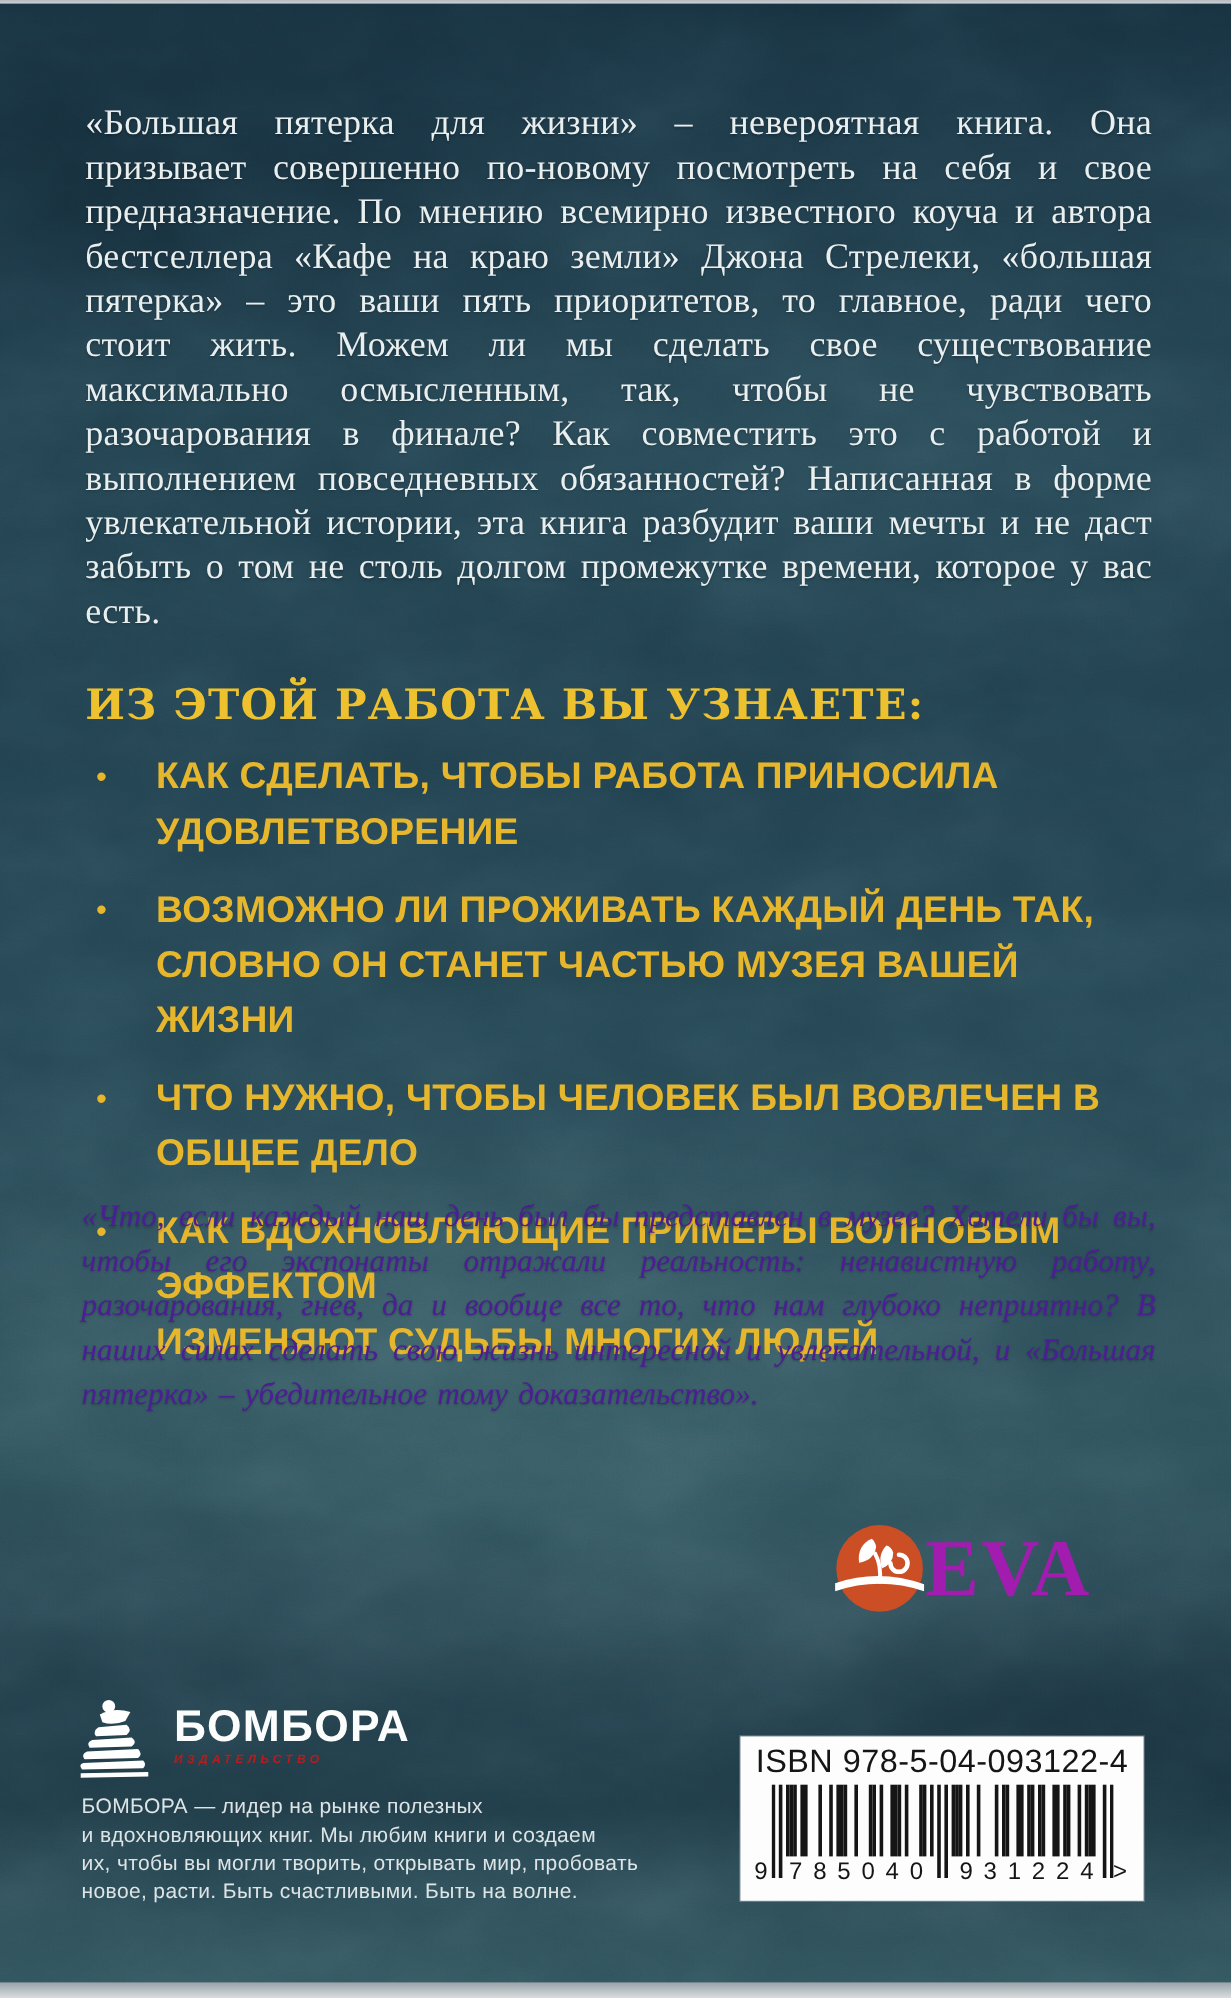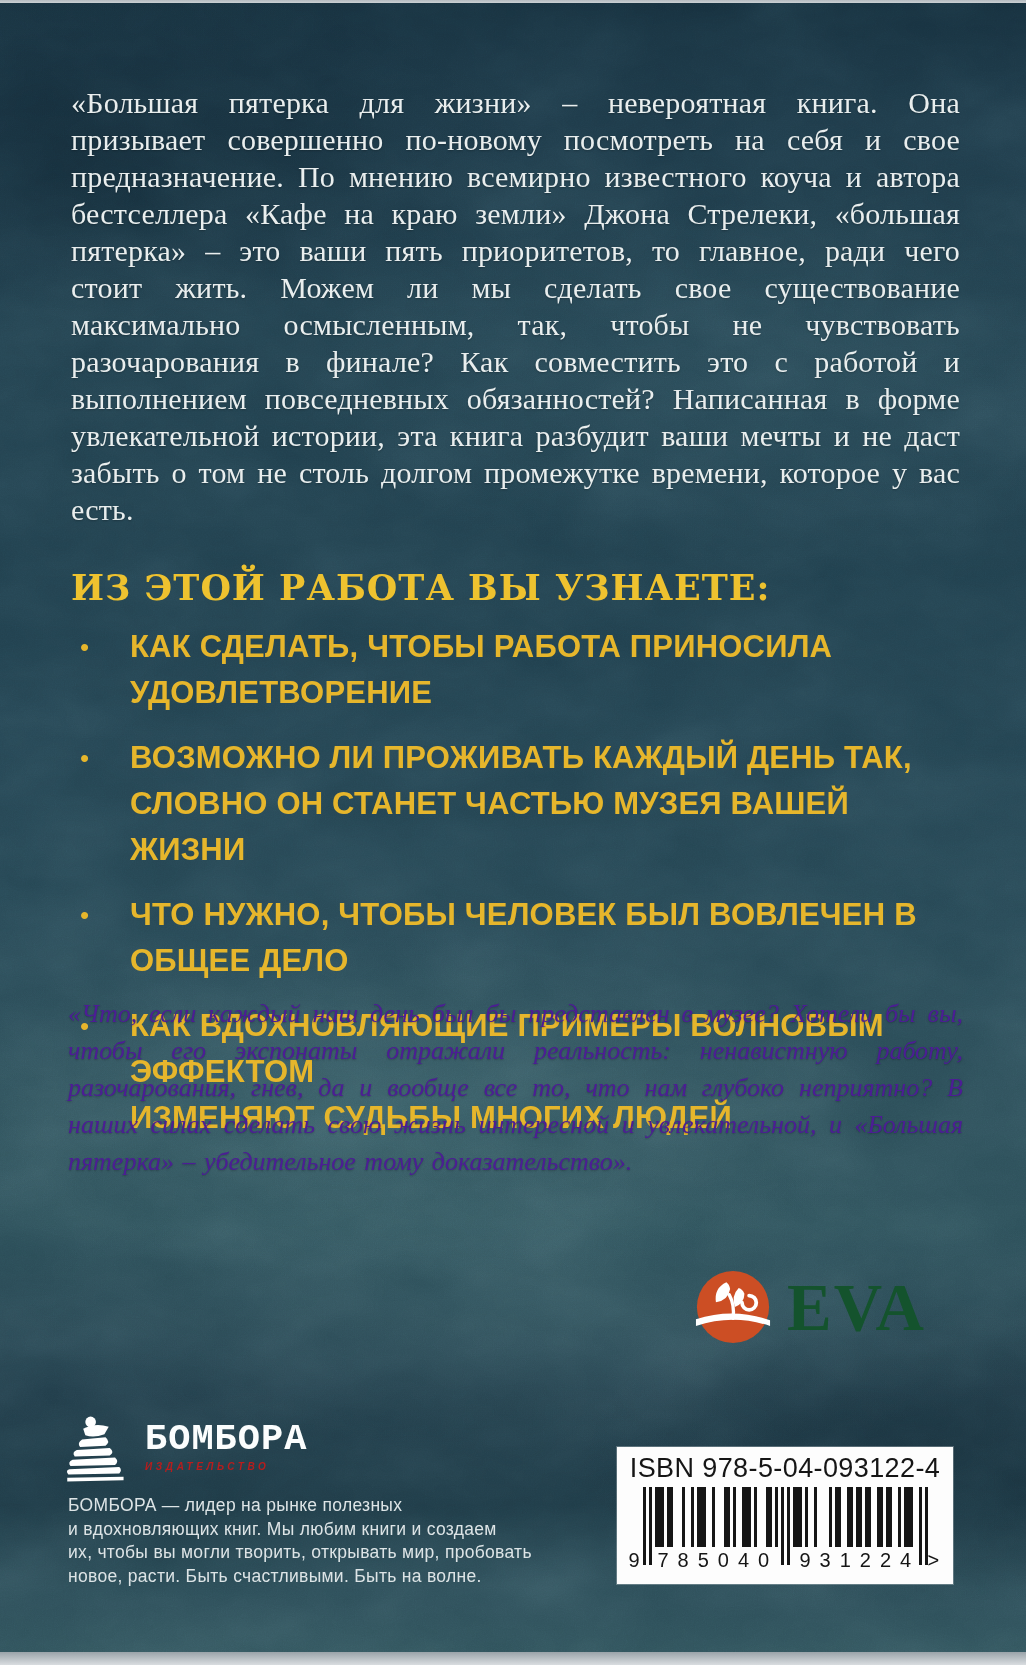"EVA" .eva-text { color: #14532d -> #a21caf; margin-left: 16px -> none }
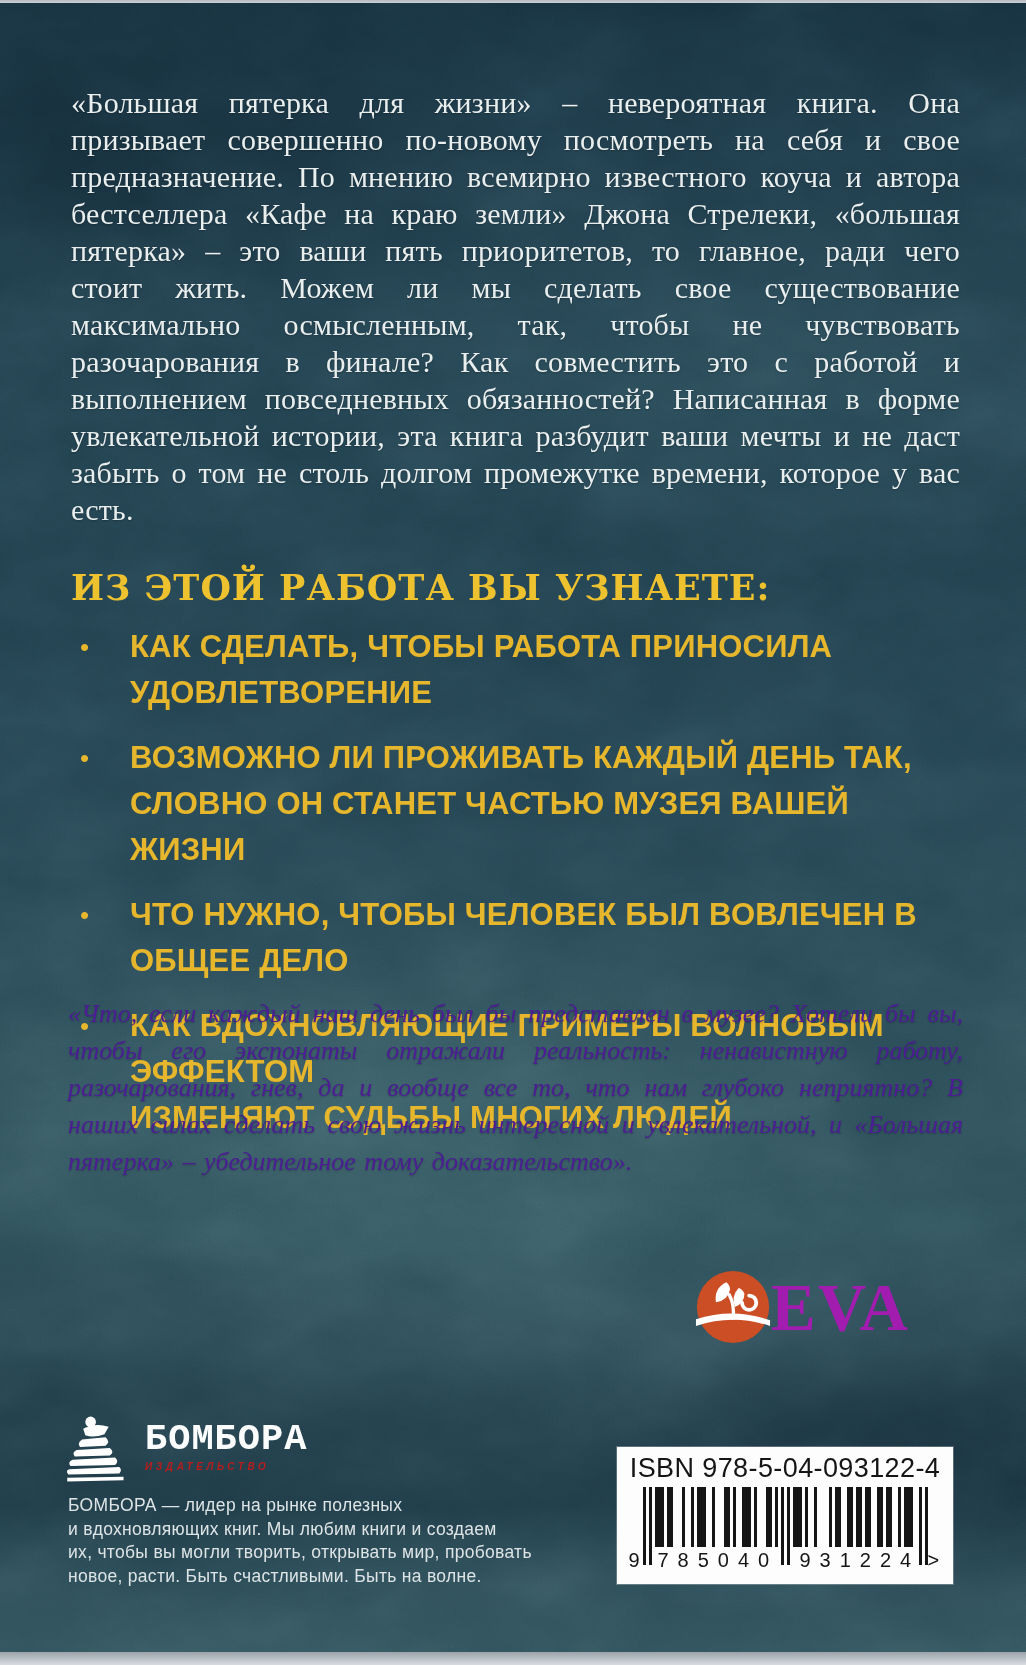"БОМБОРА" .bombora-name { font-family: Liberation Mono, monospace -> Liberation Sans, sans-serif }
